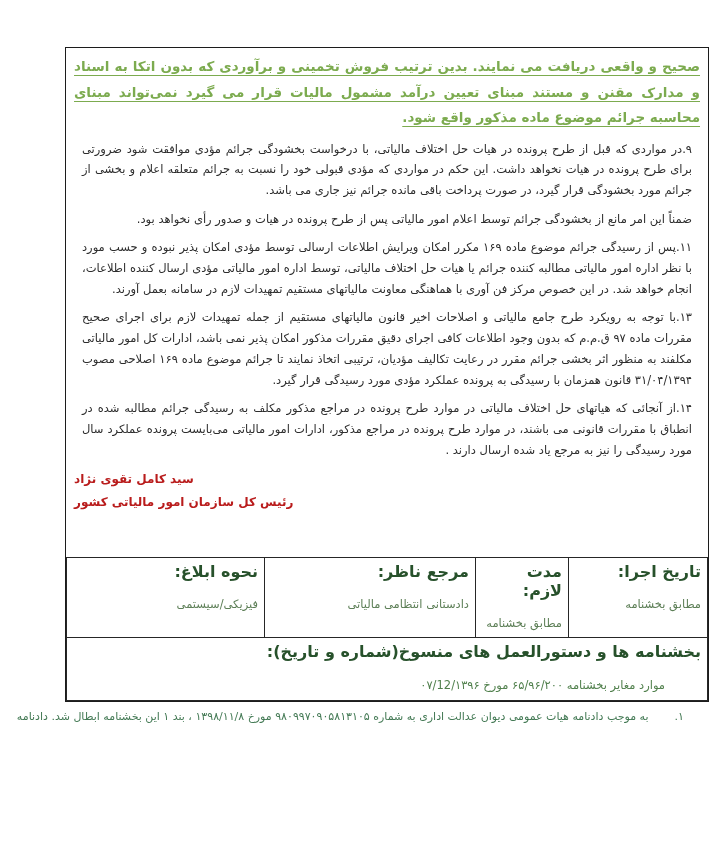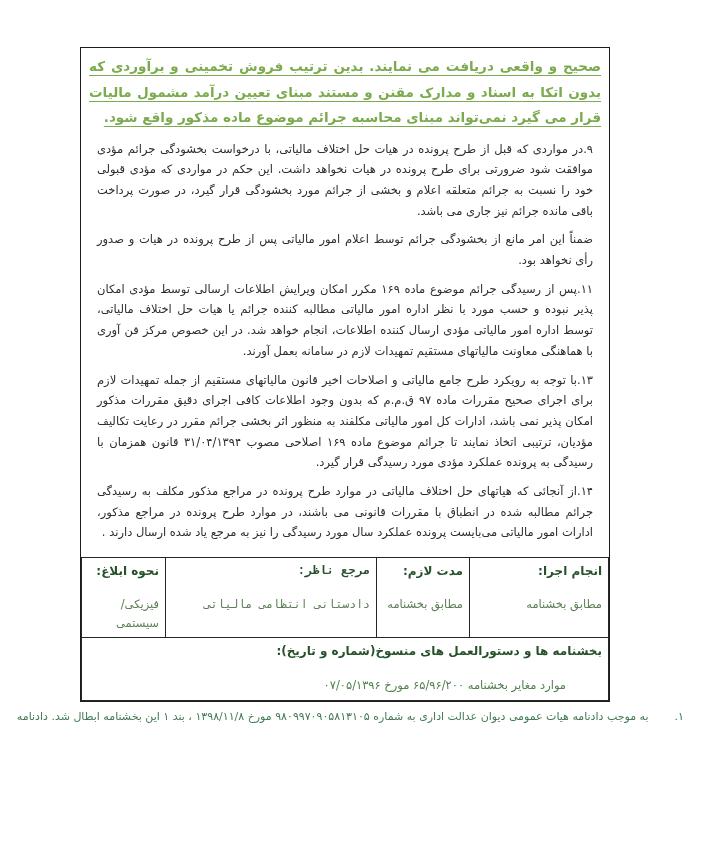"صحیح و واقعی دریافت می" .doc-box { left: 80px -> 65px; width: 530px -> 644px }
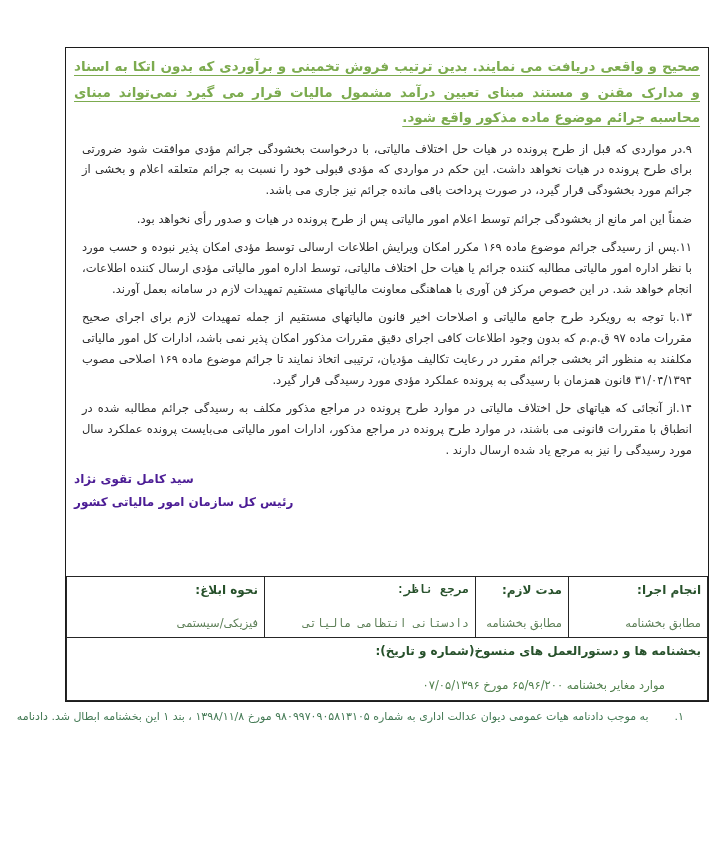"سید کامل تقوی نژاد" .signature { color: #4c1d95 -> #b91c1c }
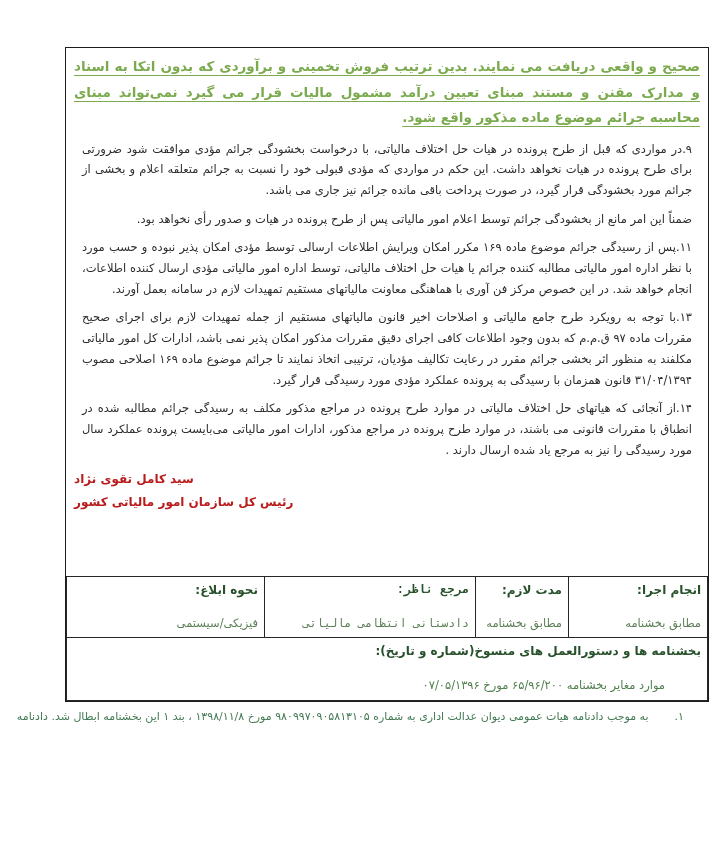"نحوه ابلاغ:" .cell-label { font-size: 12px -> 16px }
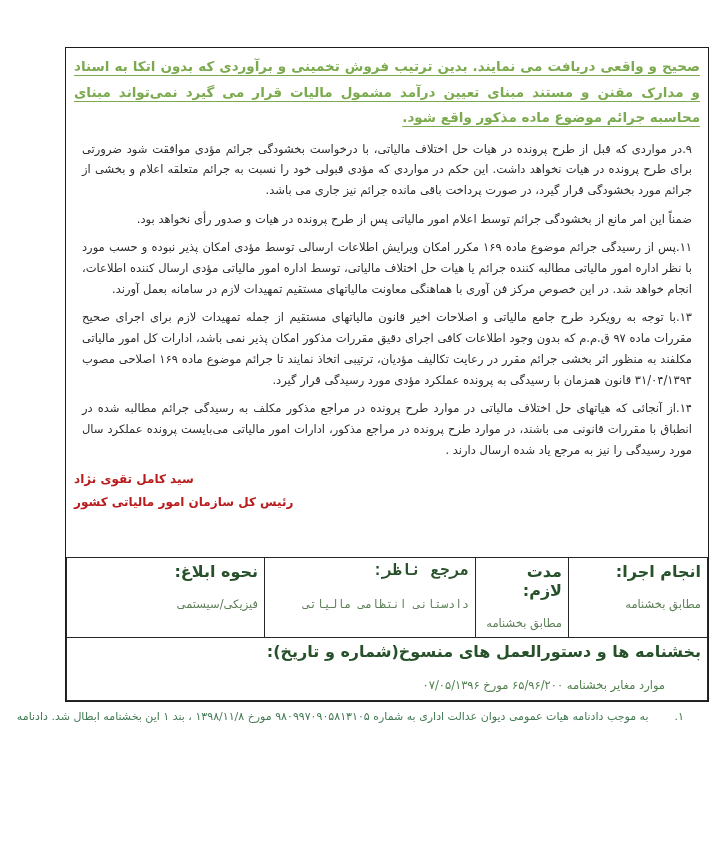"مرجع ناظر:" td.c-supervisor { font-family: Liberation Mono, monospace -> none }
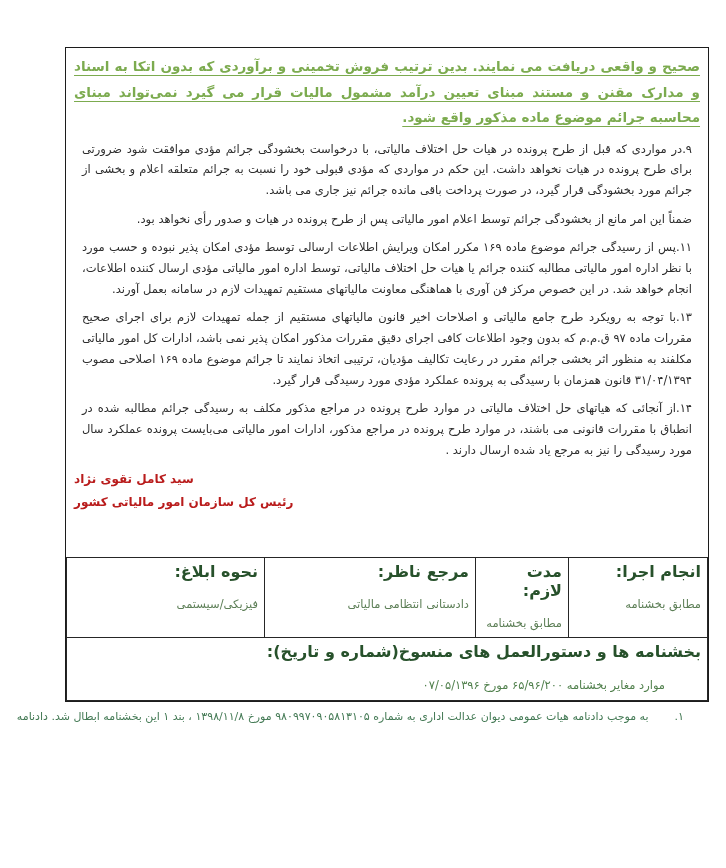"انجام اجرا:" div.cell-label { text: انجام -> تاریخ }
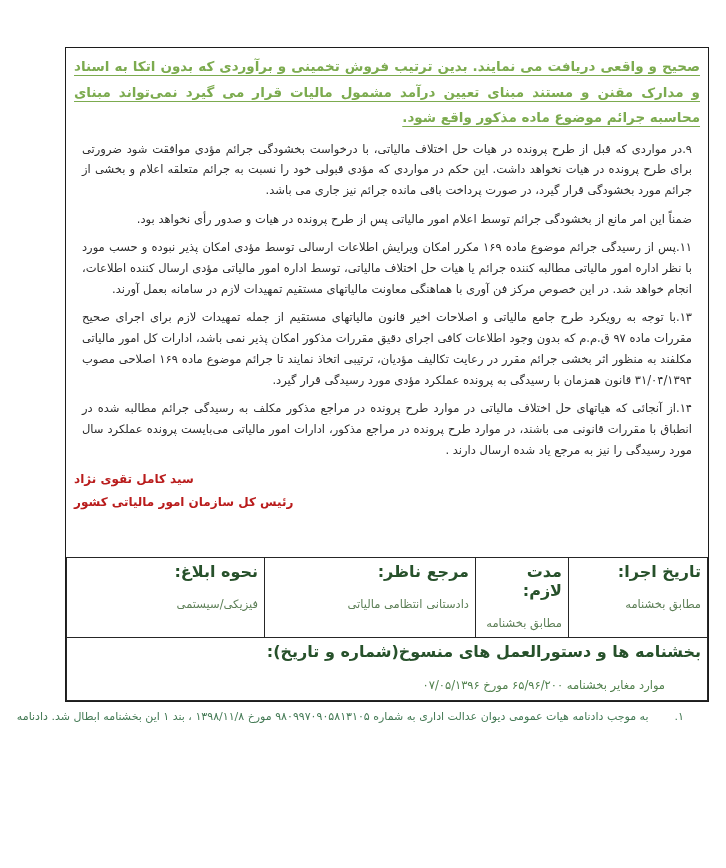"موارد مغایر بخشنامه ۶۵/۹۶/۲۰۰ مورخ" div.cell-value { text: ۰۷/۰۵/۱۳۹۶ -> ۰۷/12/۱۳۹۶ }
